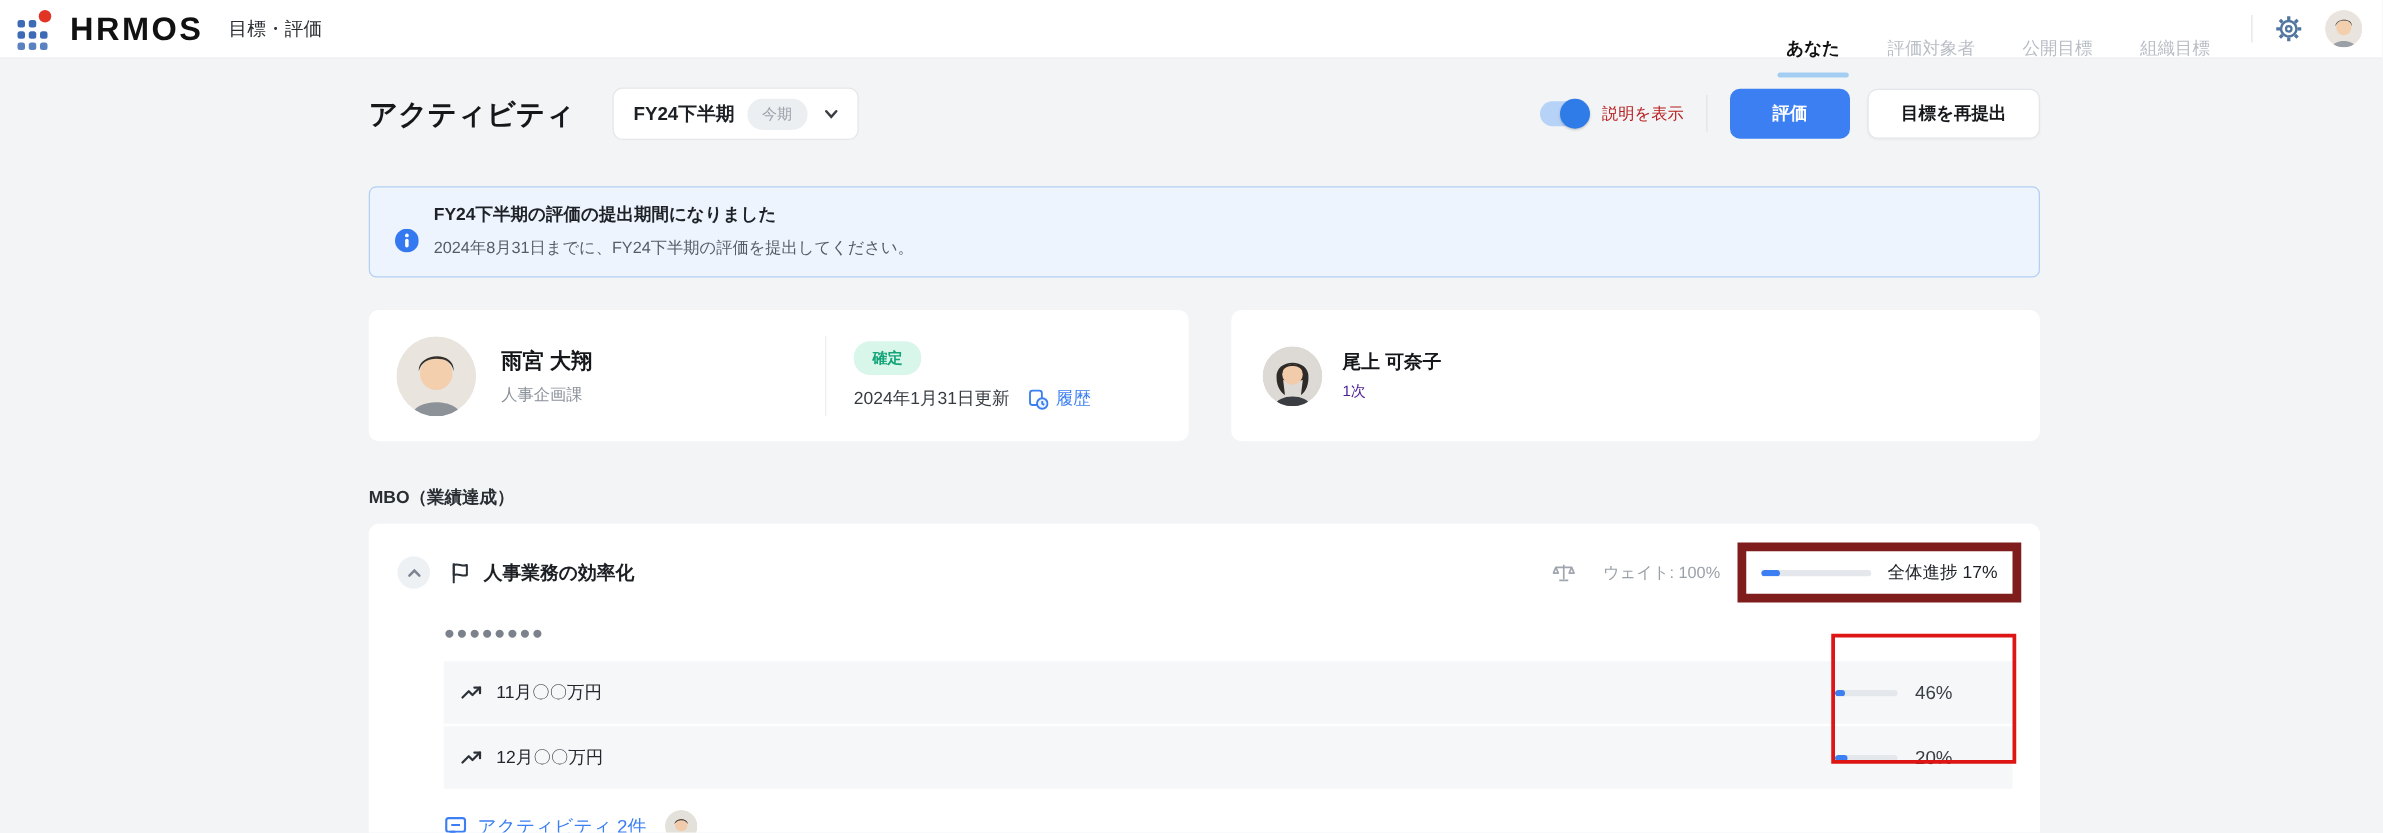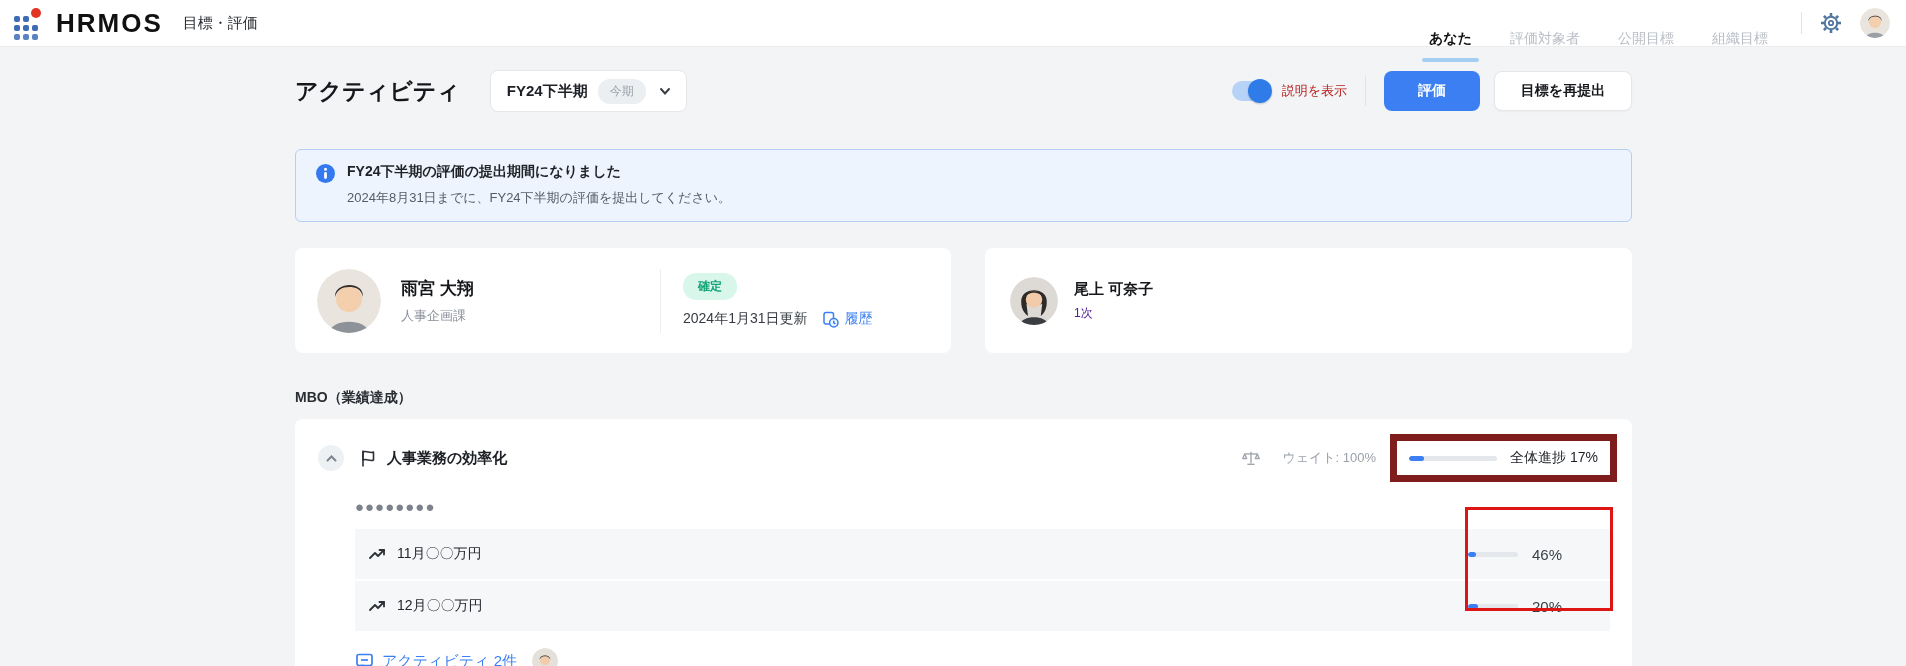"FY24下半期の評価の提出期間になりました" .banner { align-items: none -> flex-end }
